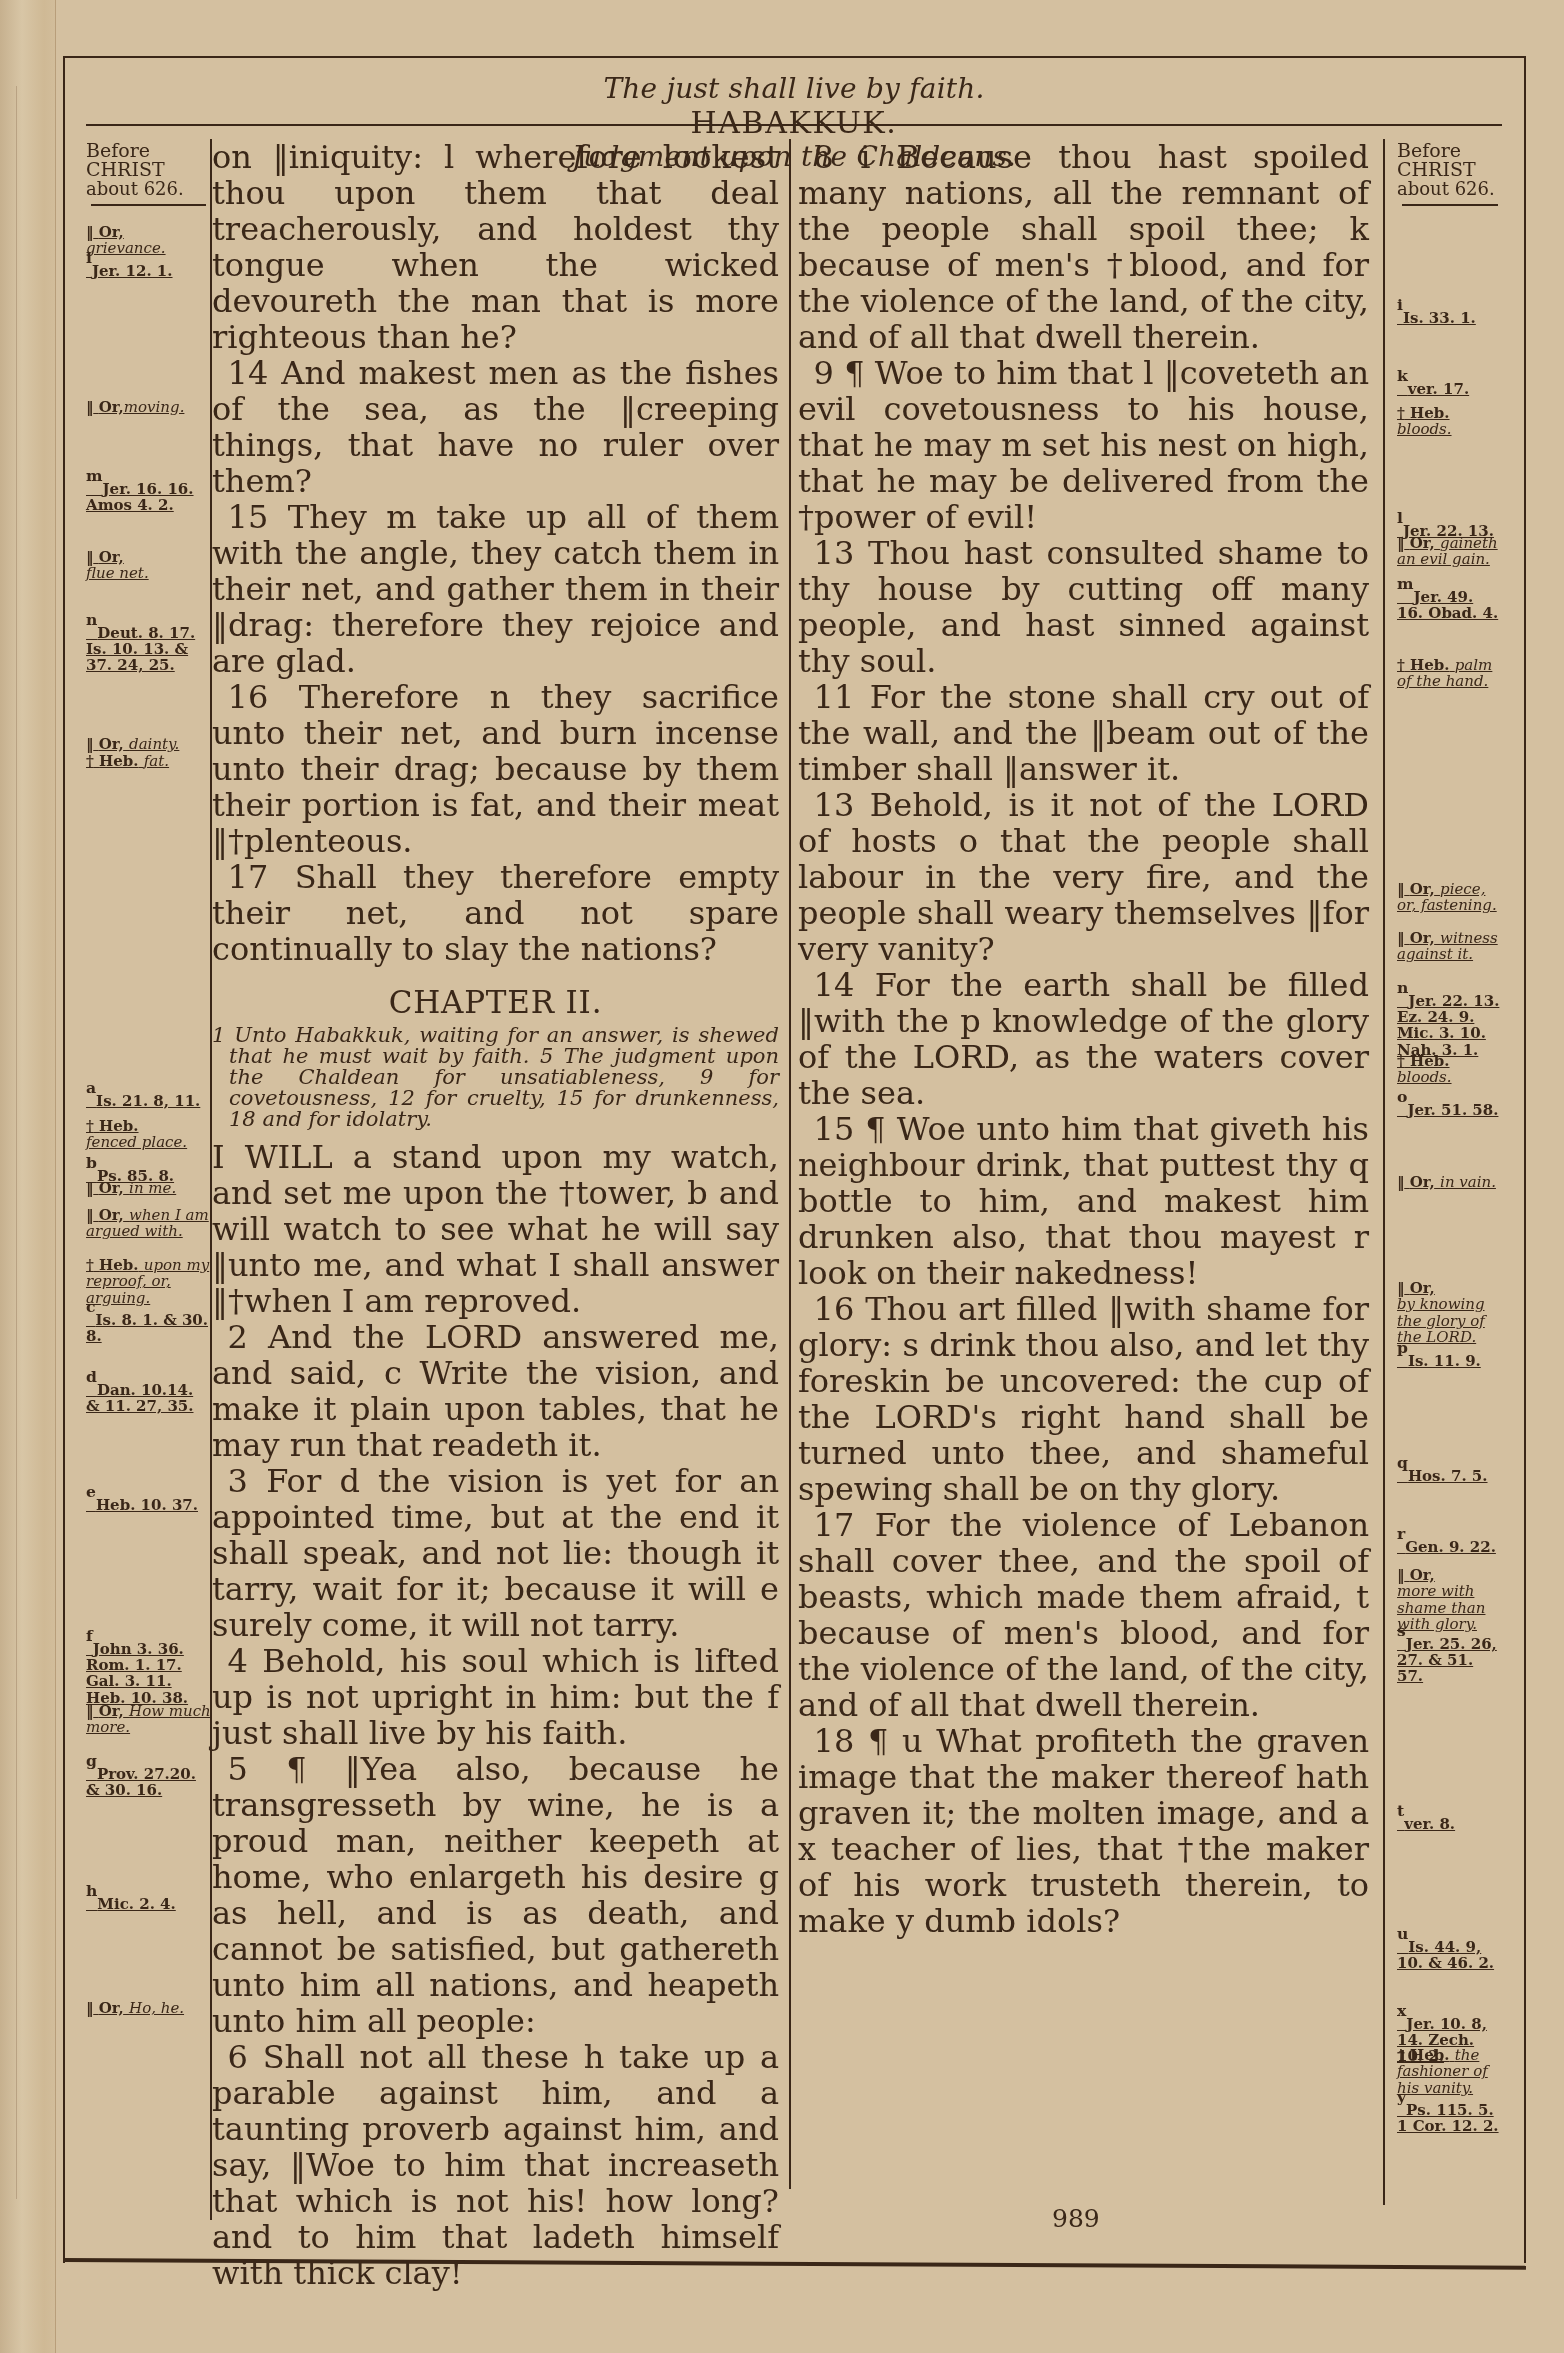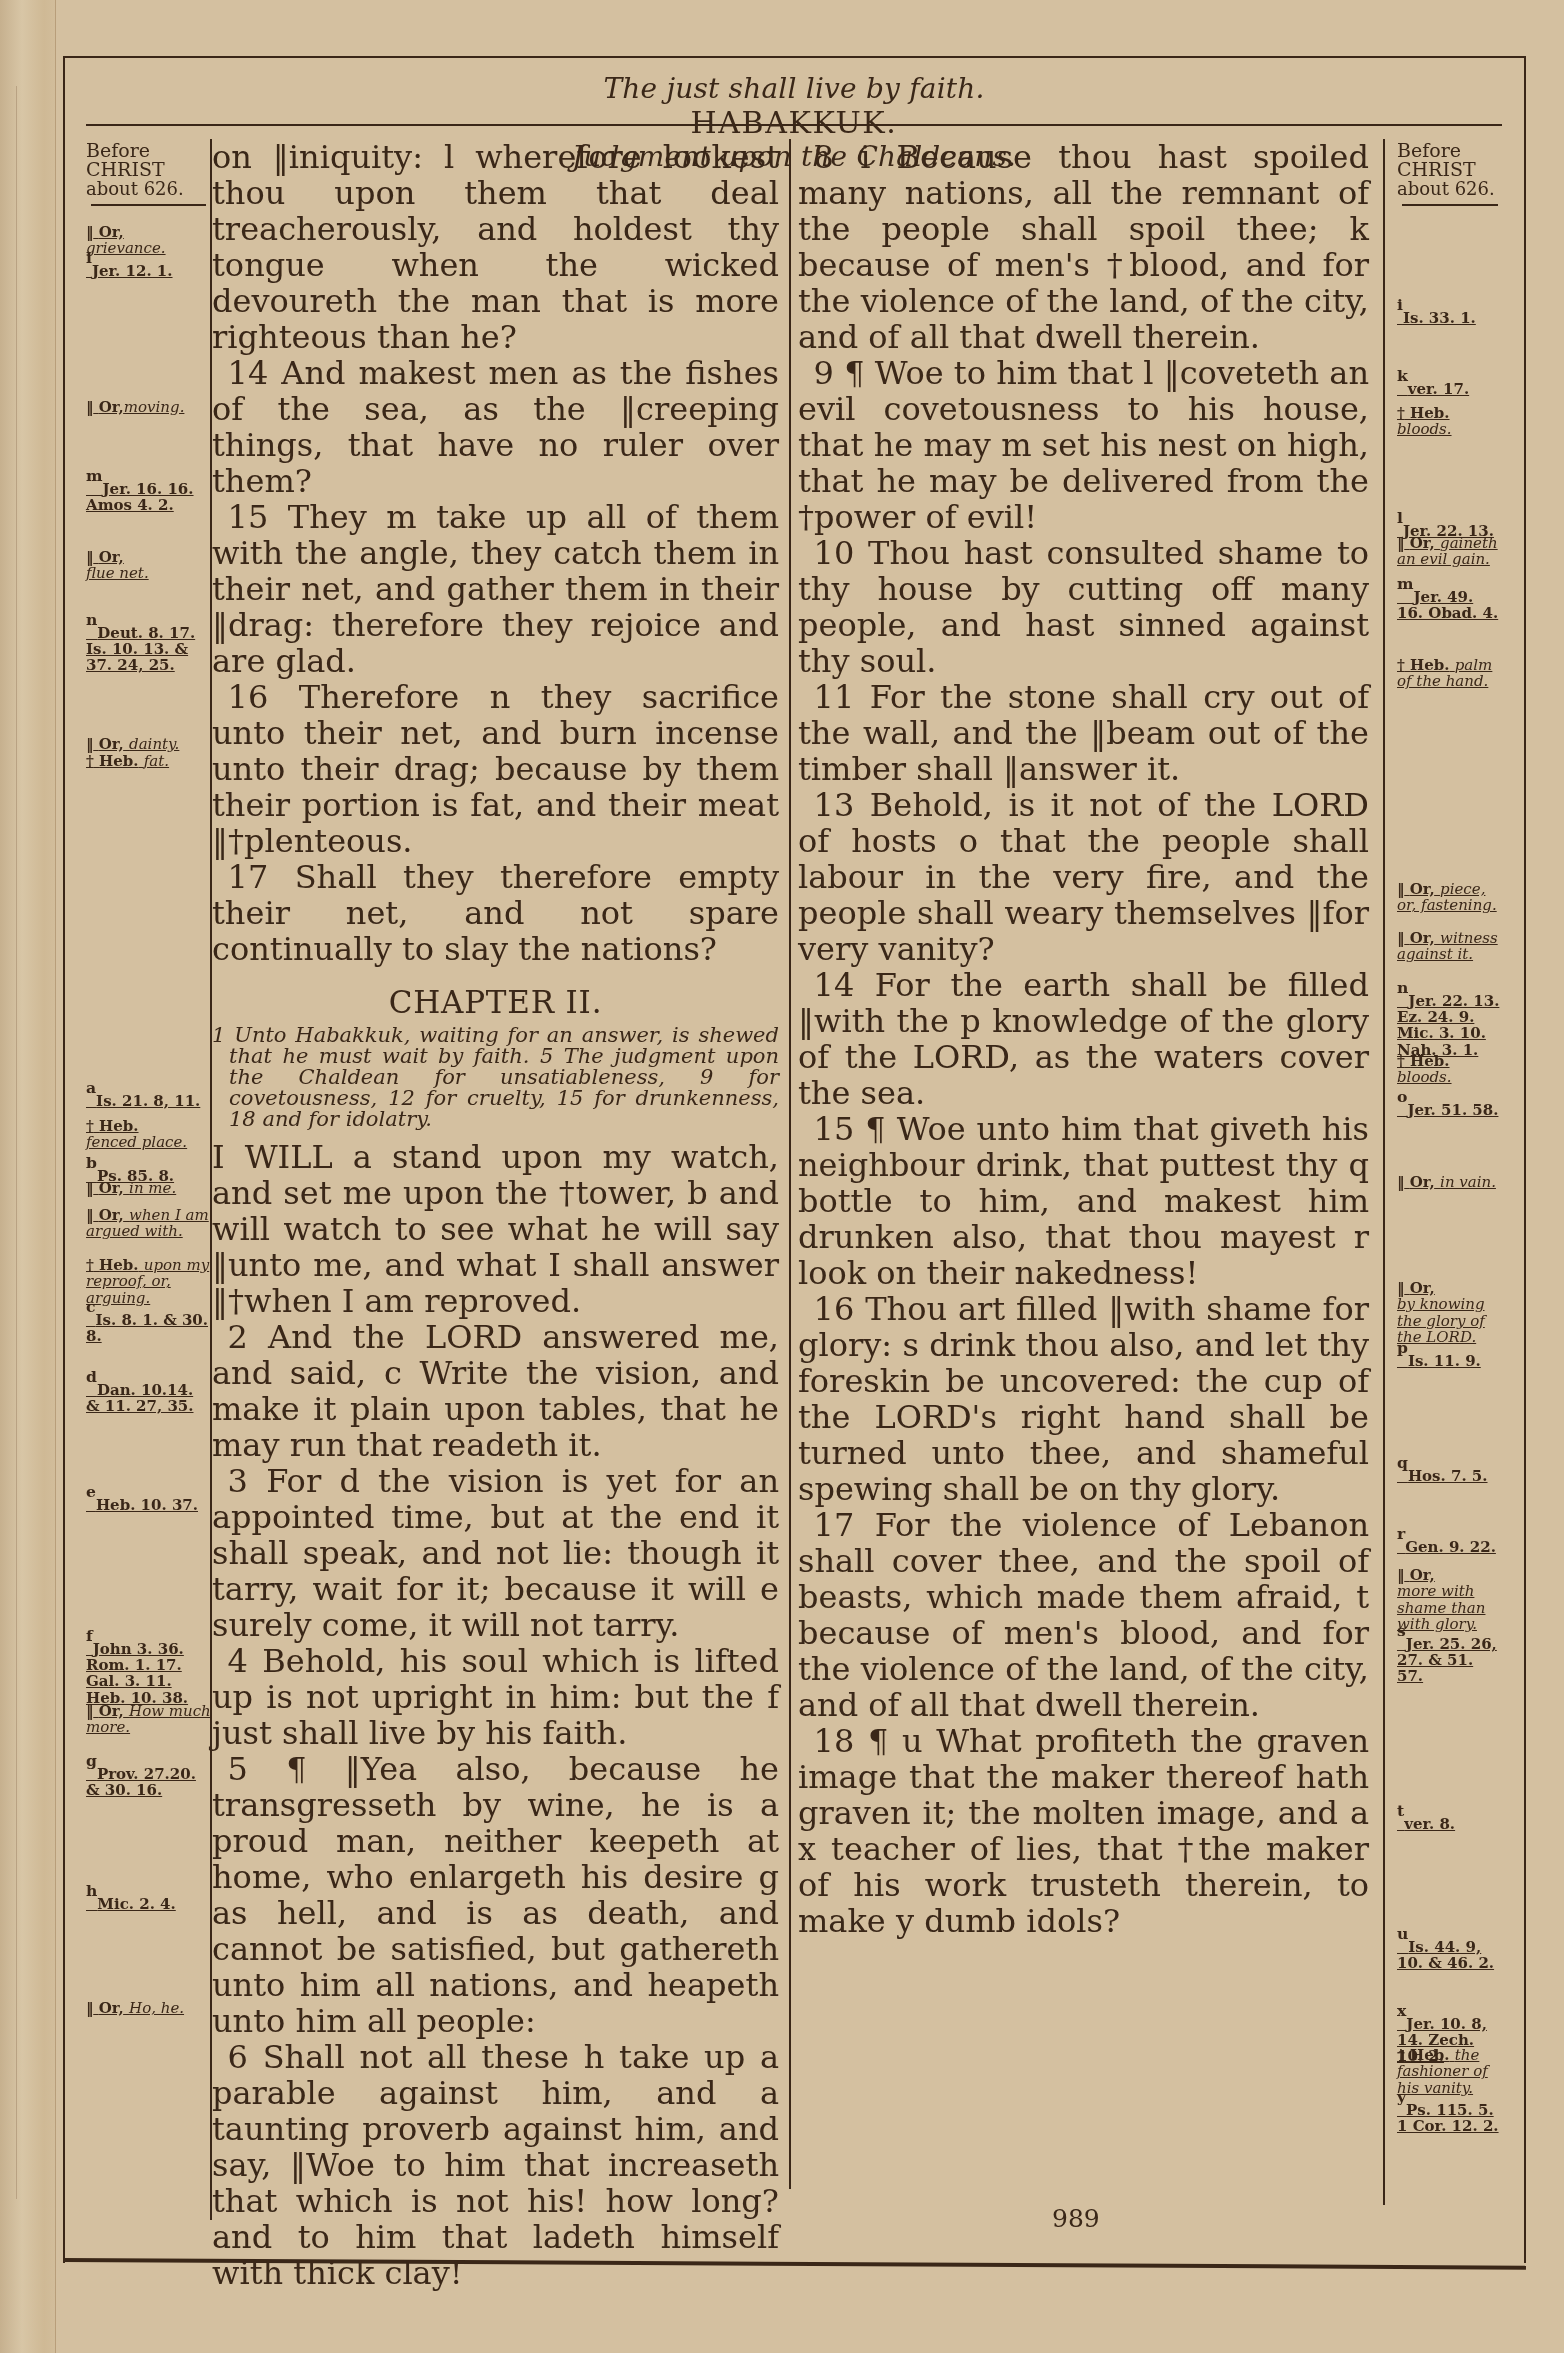"10 Thou hast consulted shame" p.p { text: 10 -> 13 }
